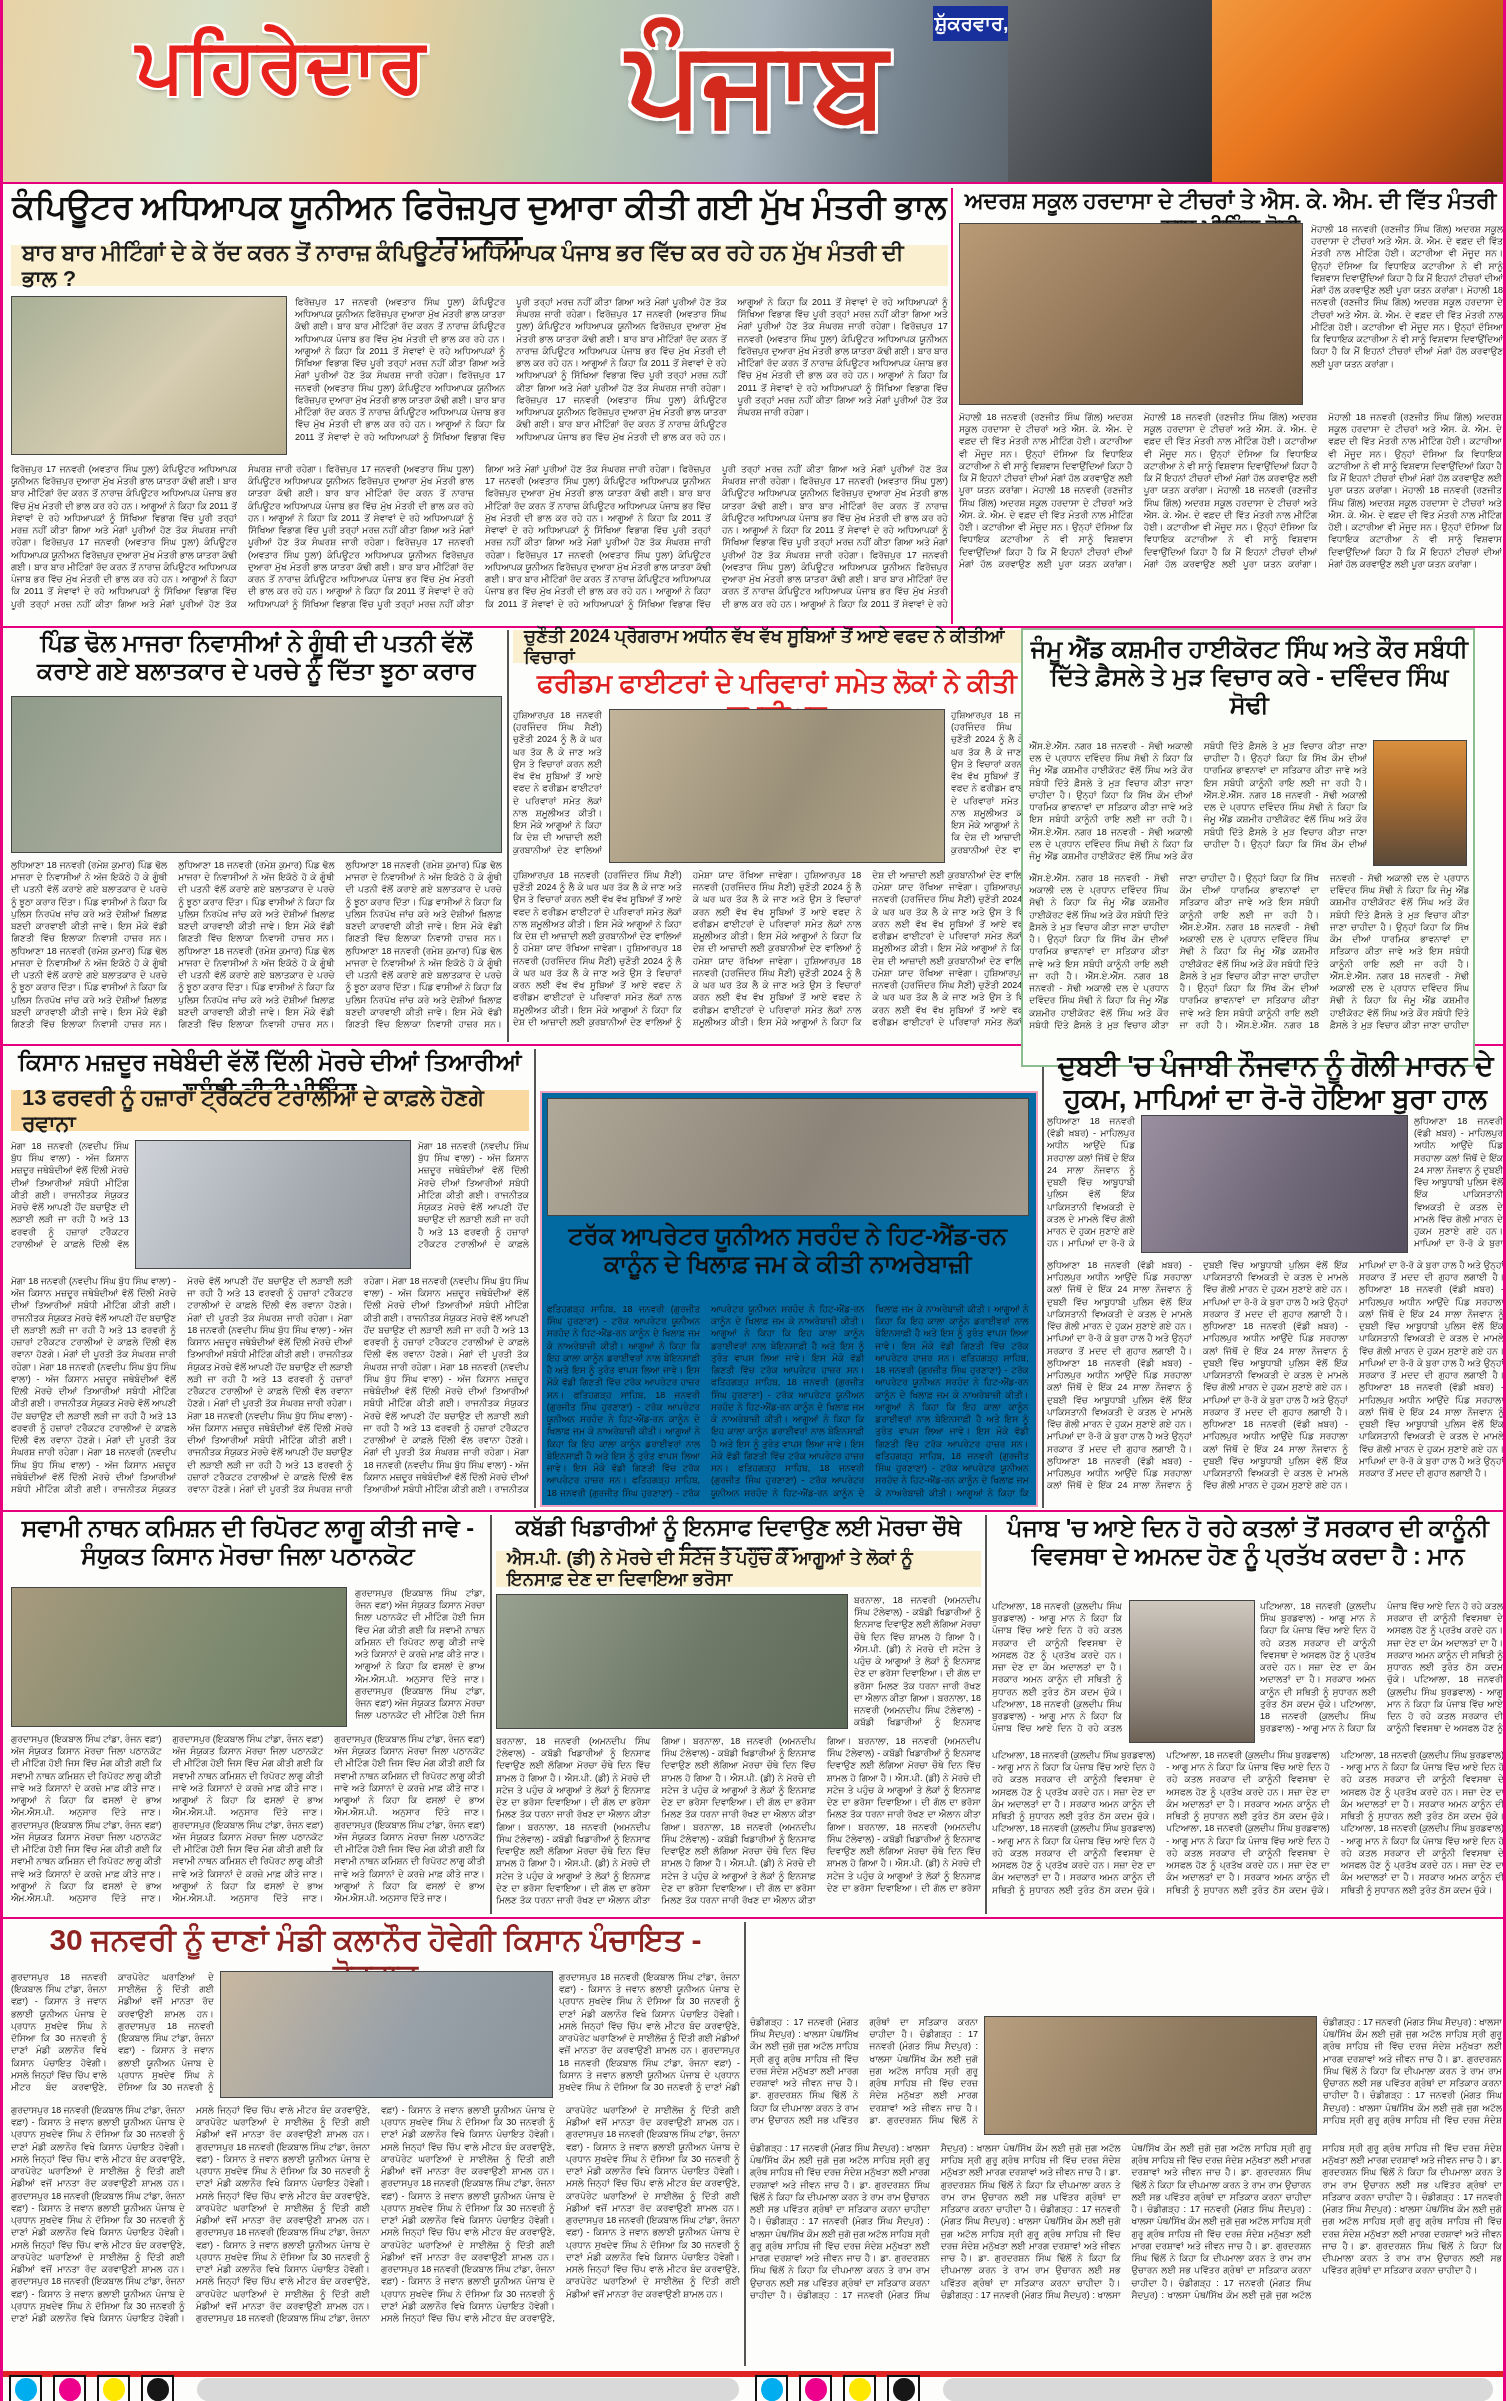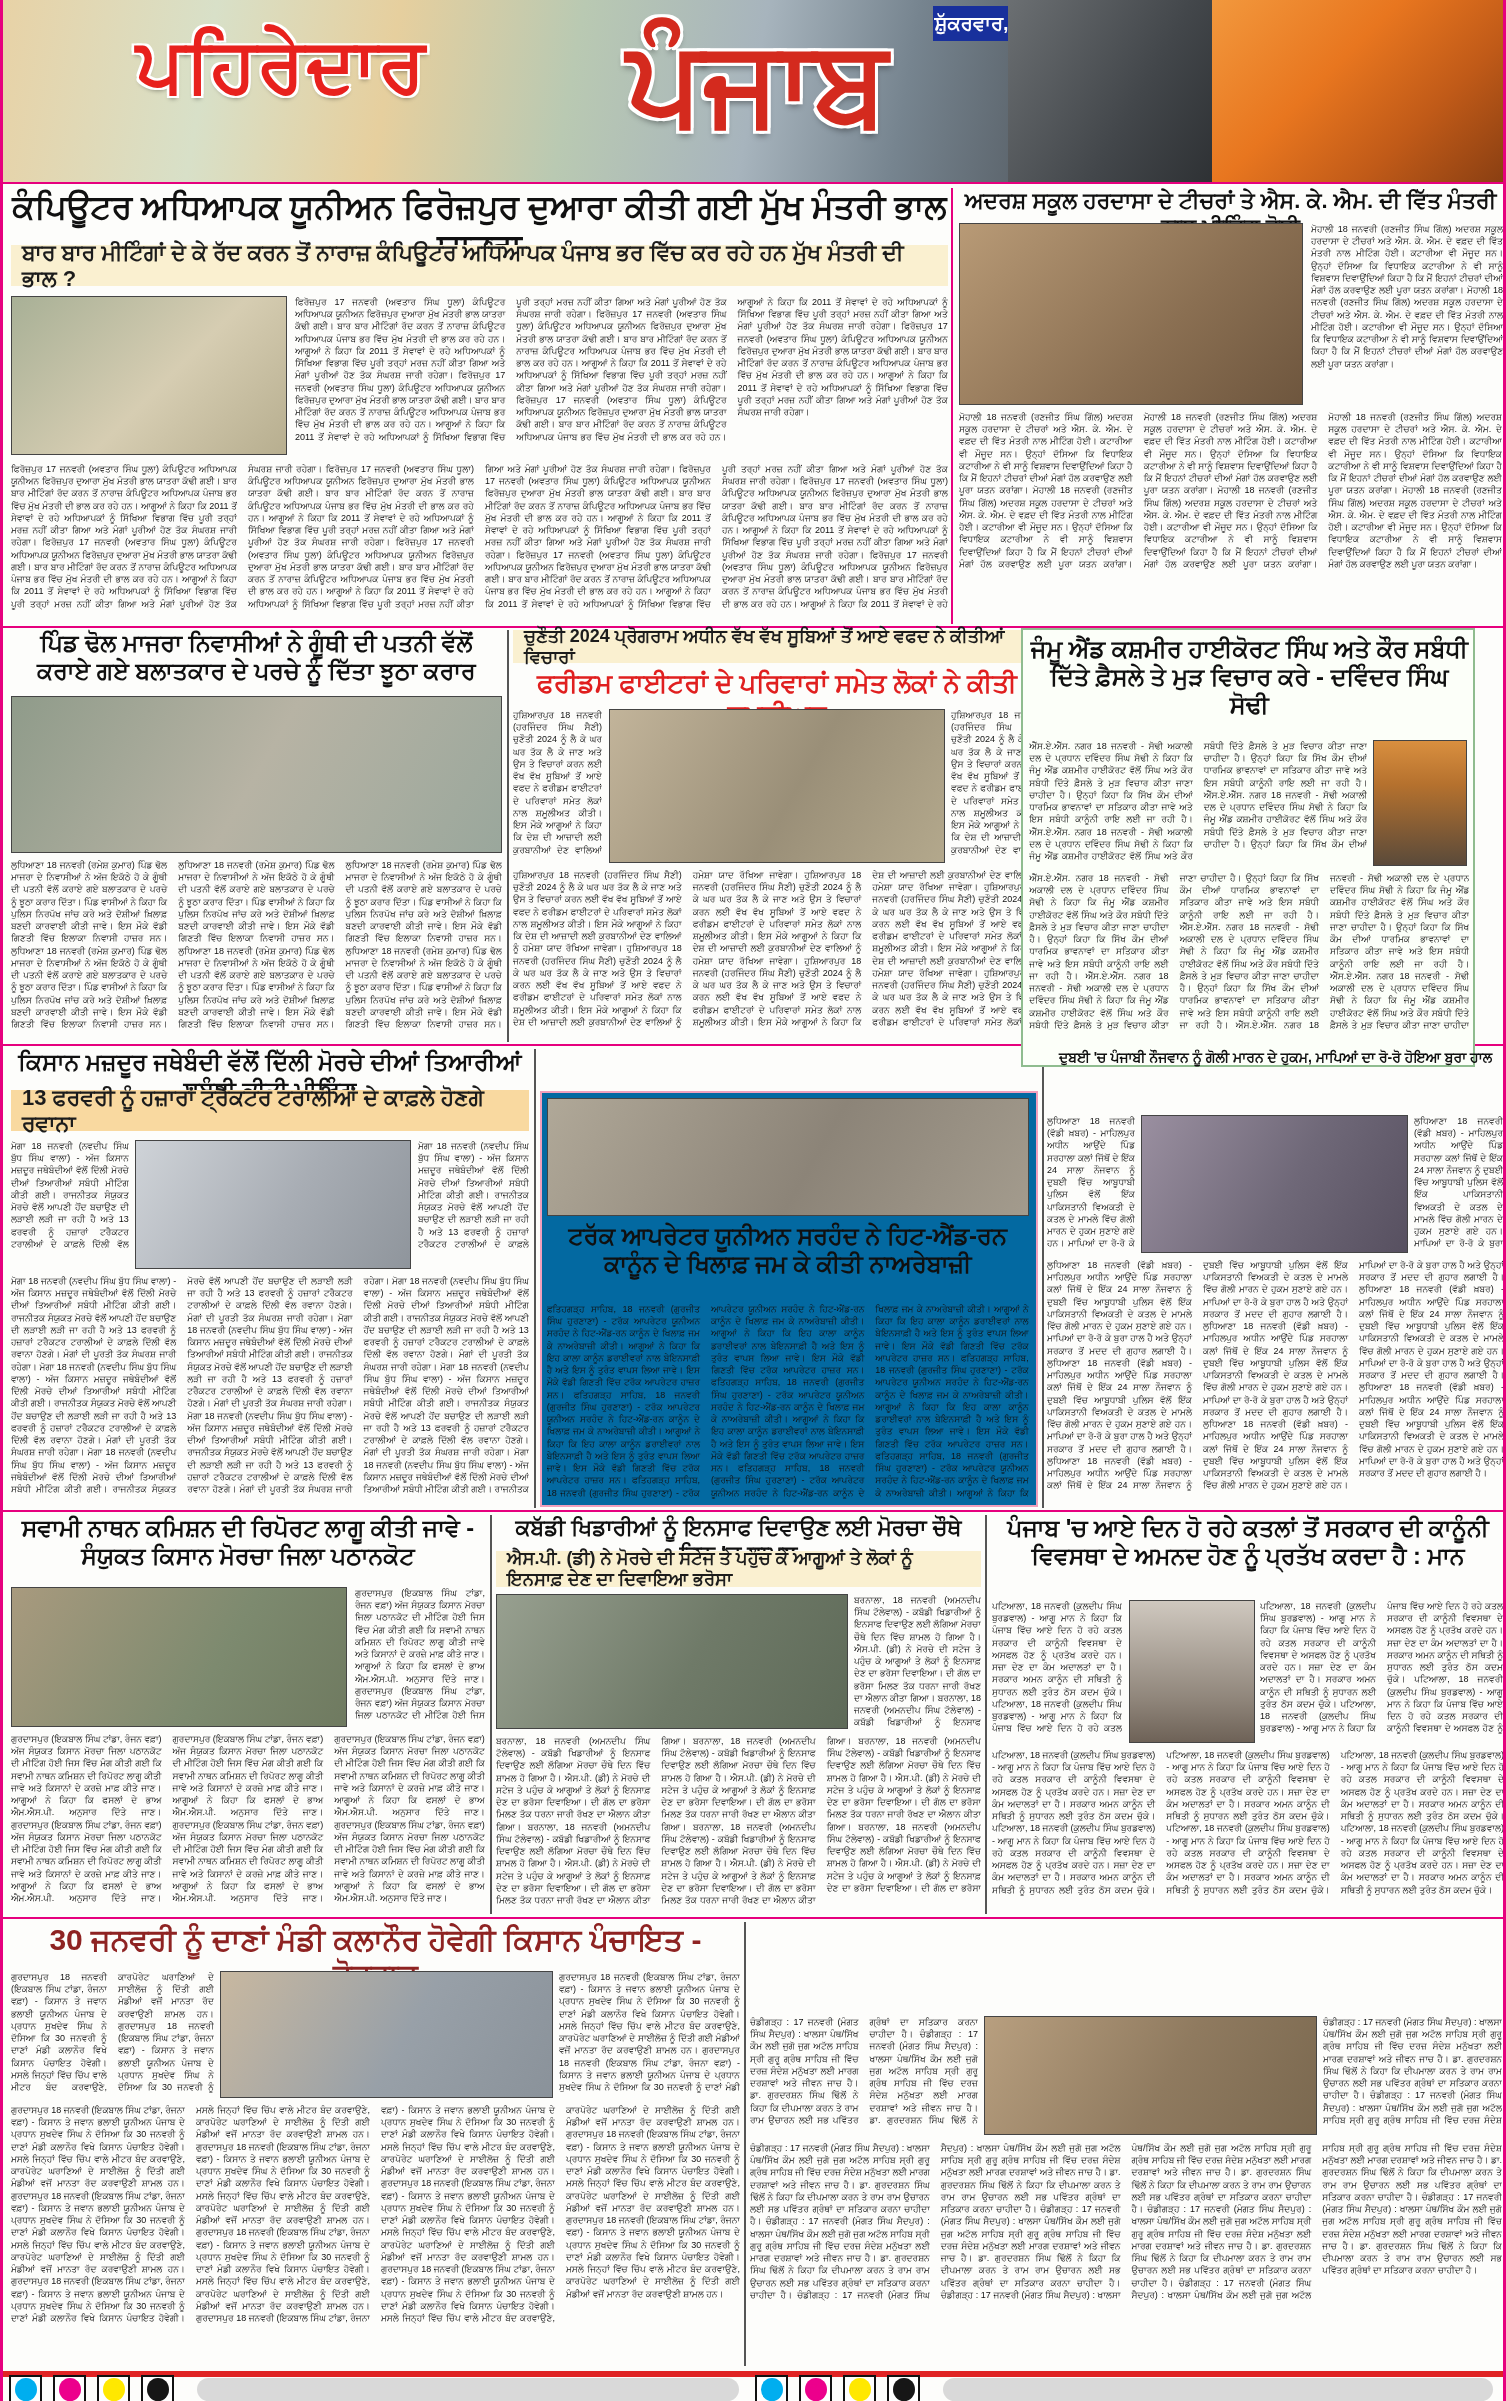"ਦੁਬਈ 'ਚ ਪੰਜਾਬੀ ਨੌਜਵਾਨ ਨੂੰ" div.abs { font-size: 14px -> 28px }
